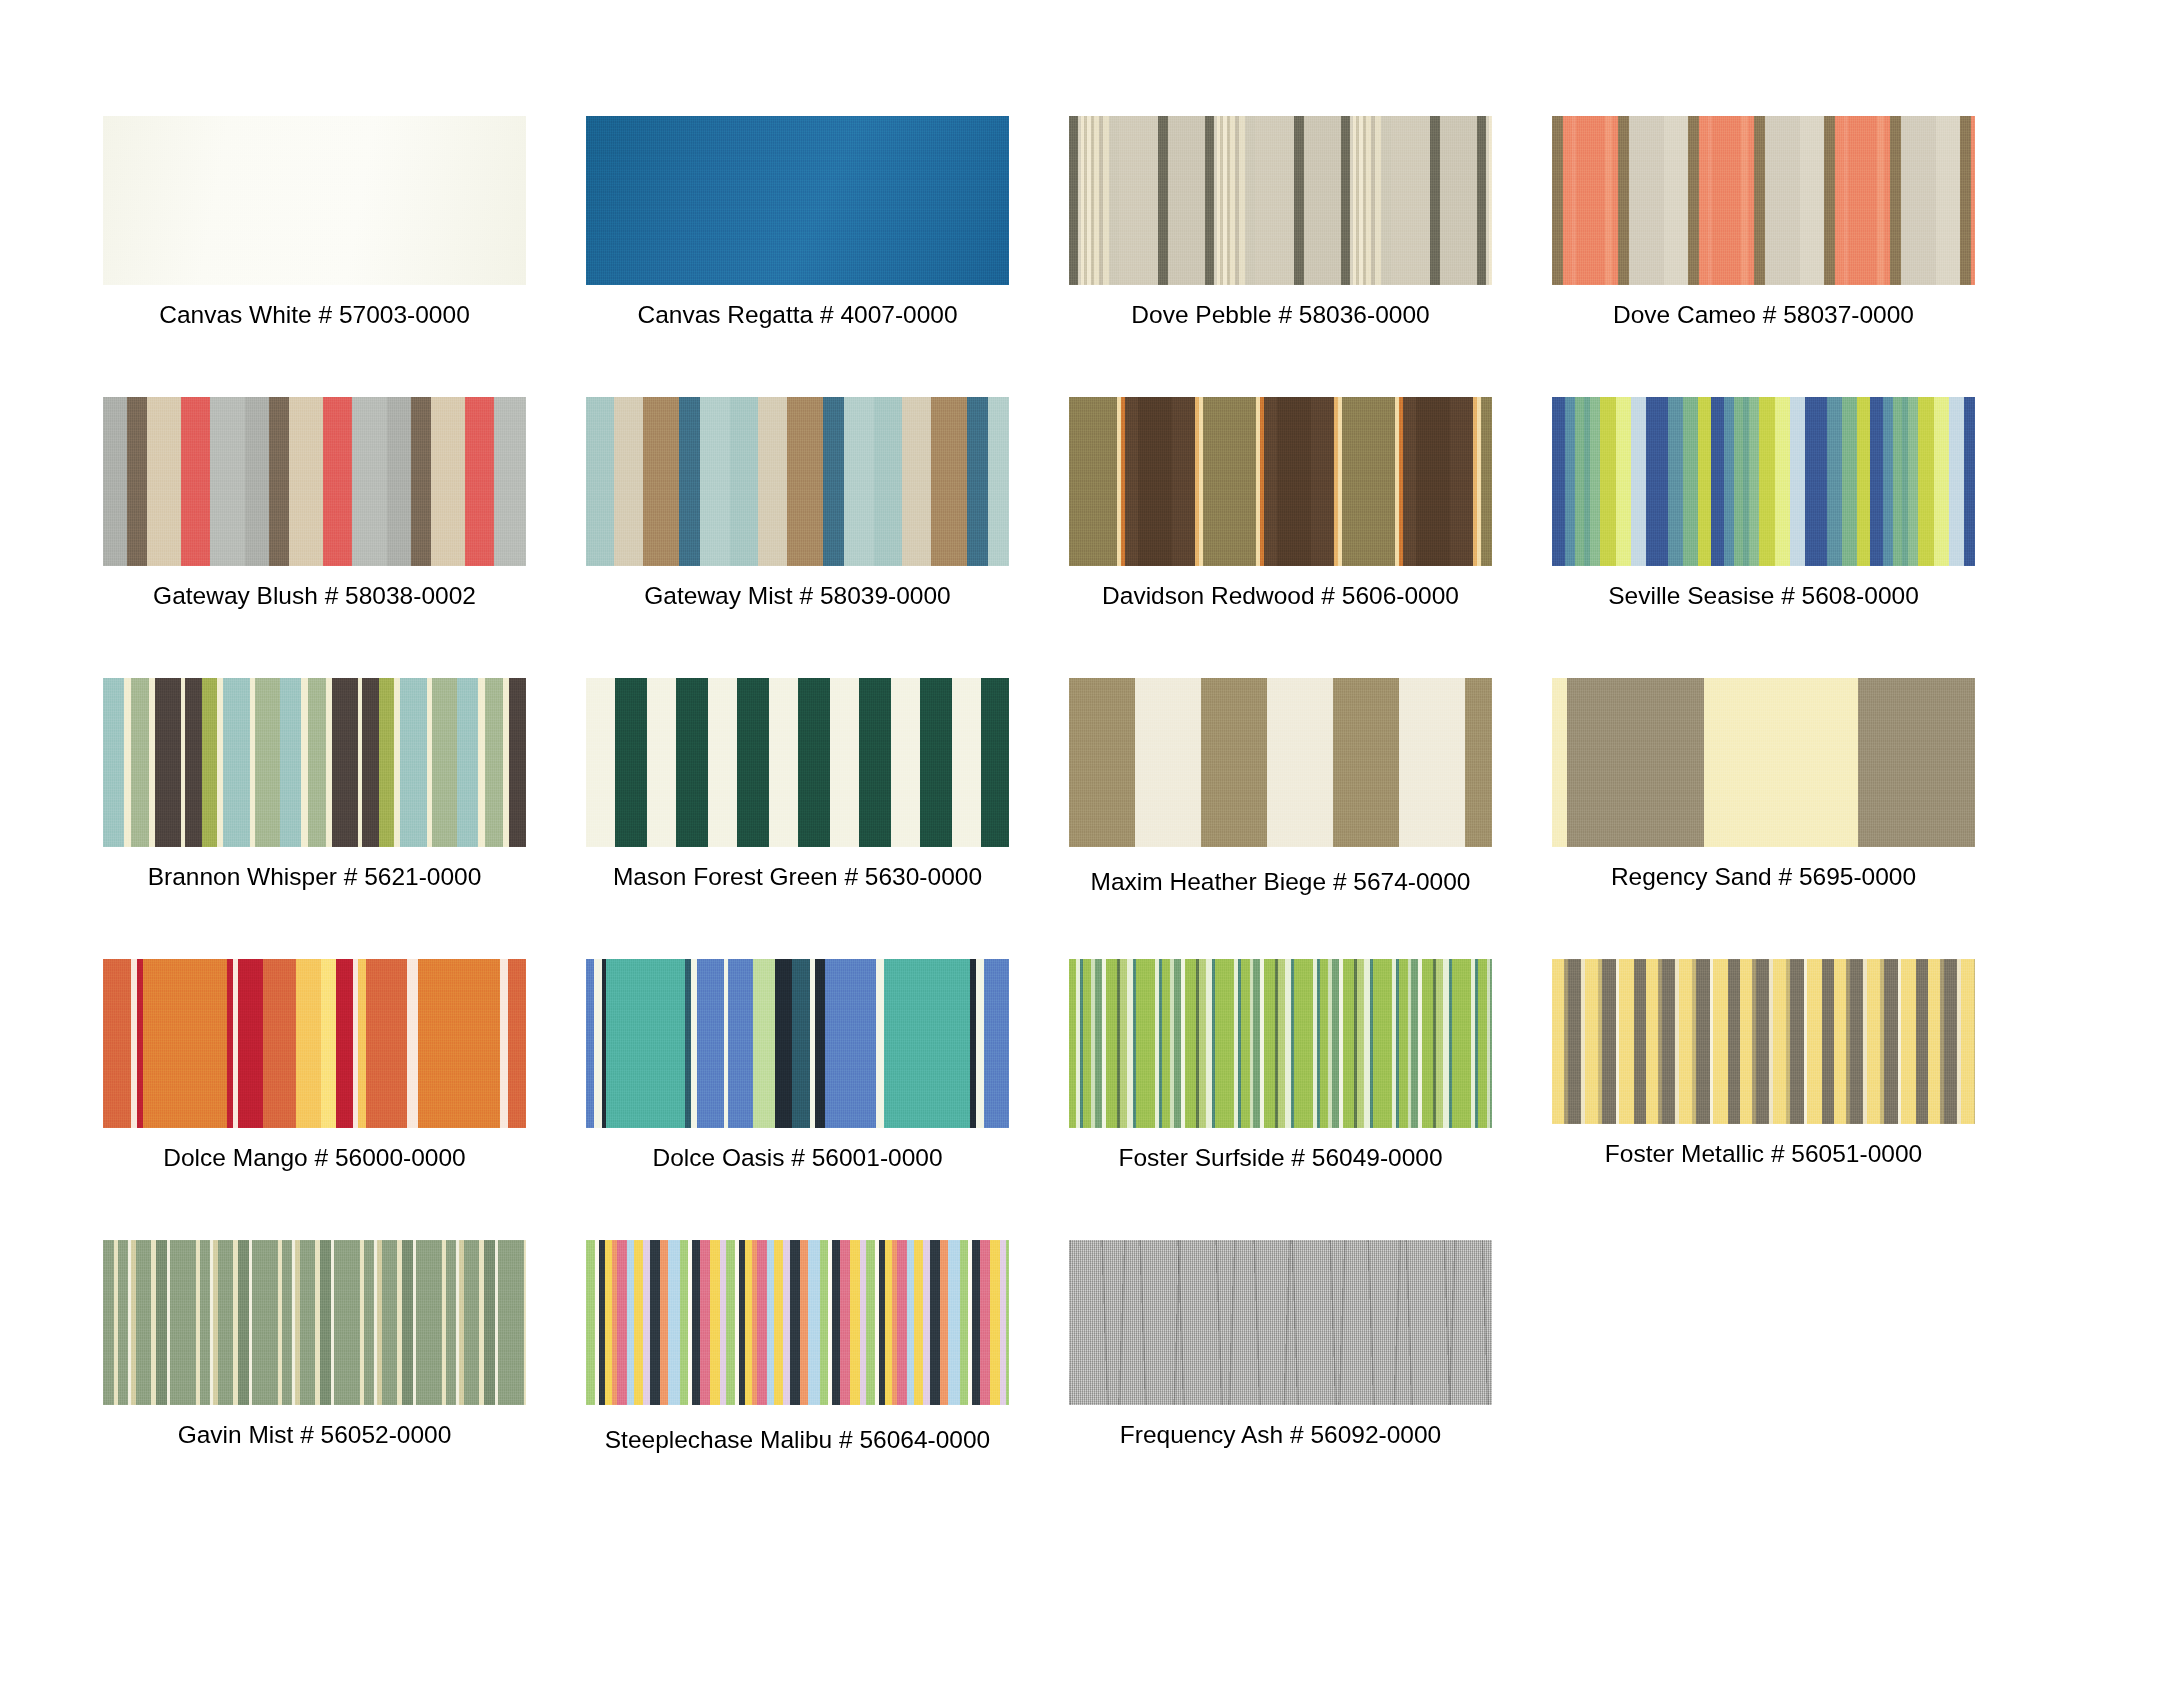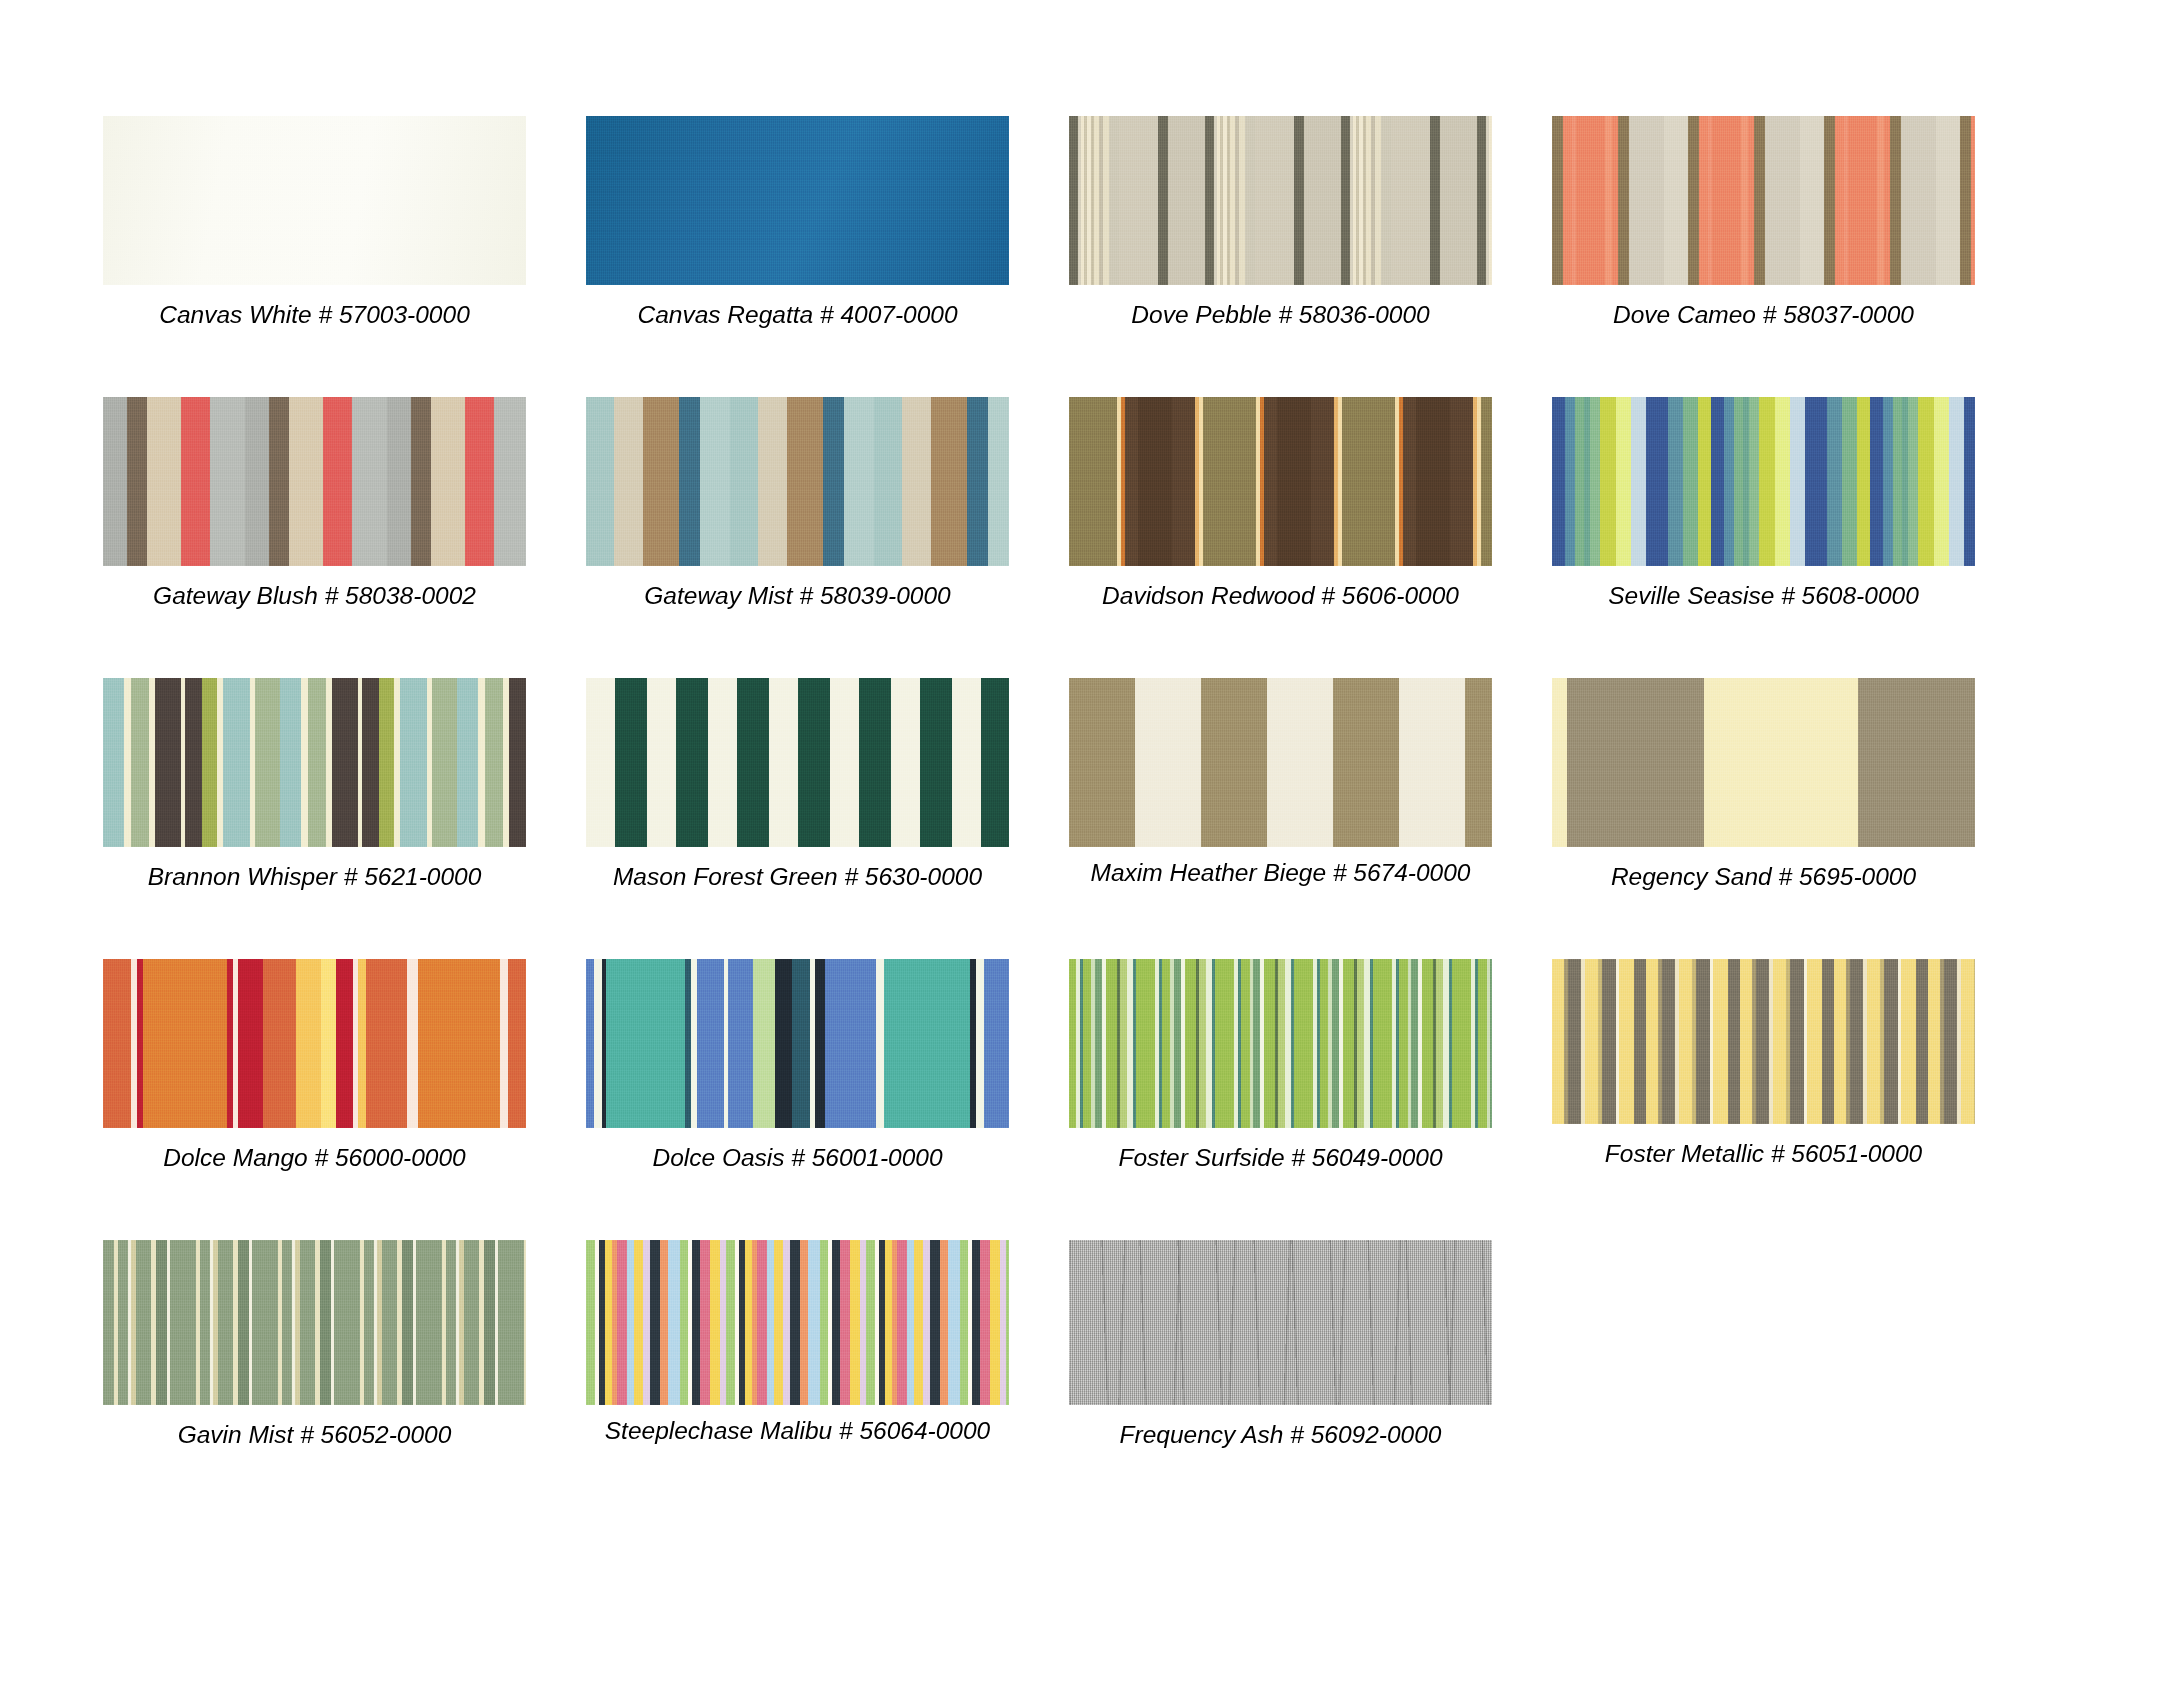"Canvas White # 57003-0000" #catalog-page { font-style: italic -> none }
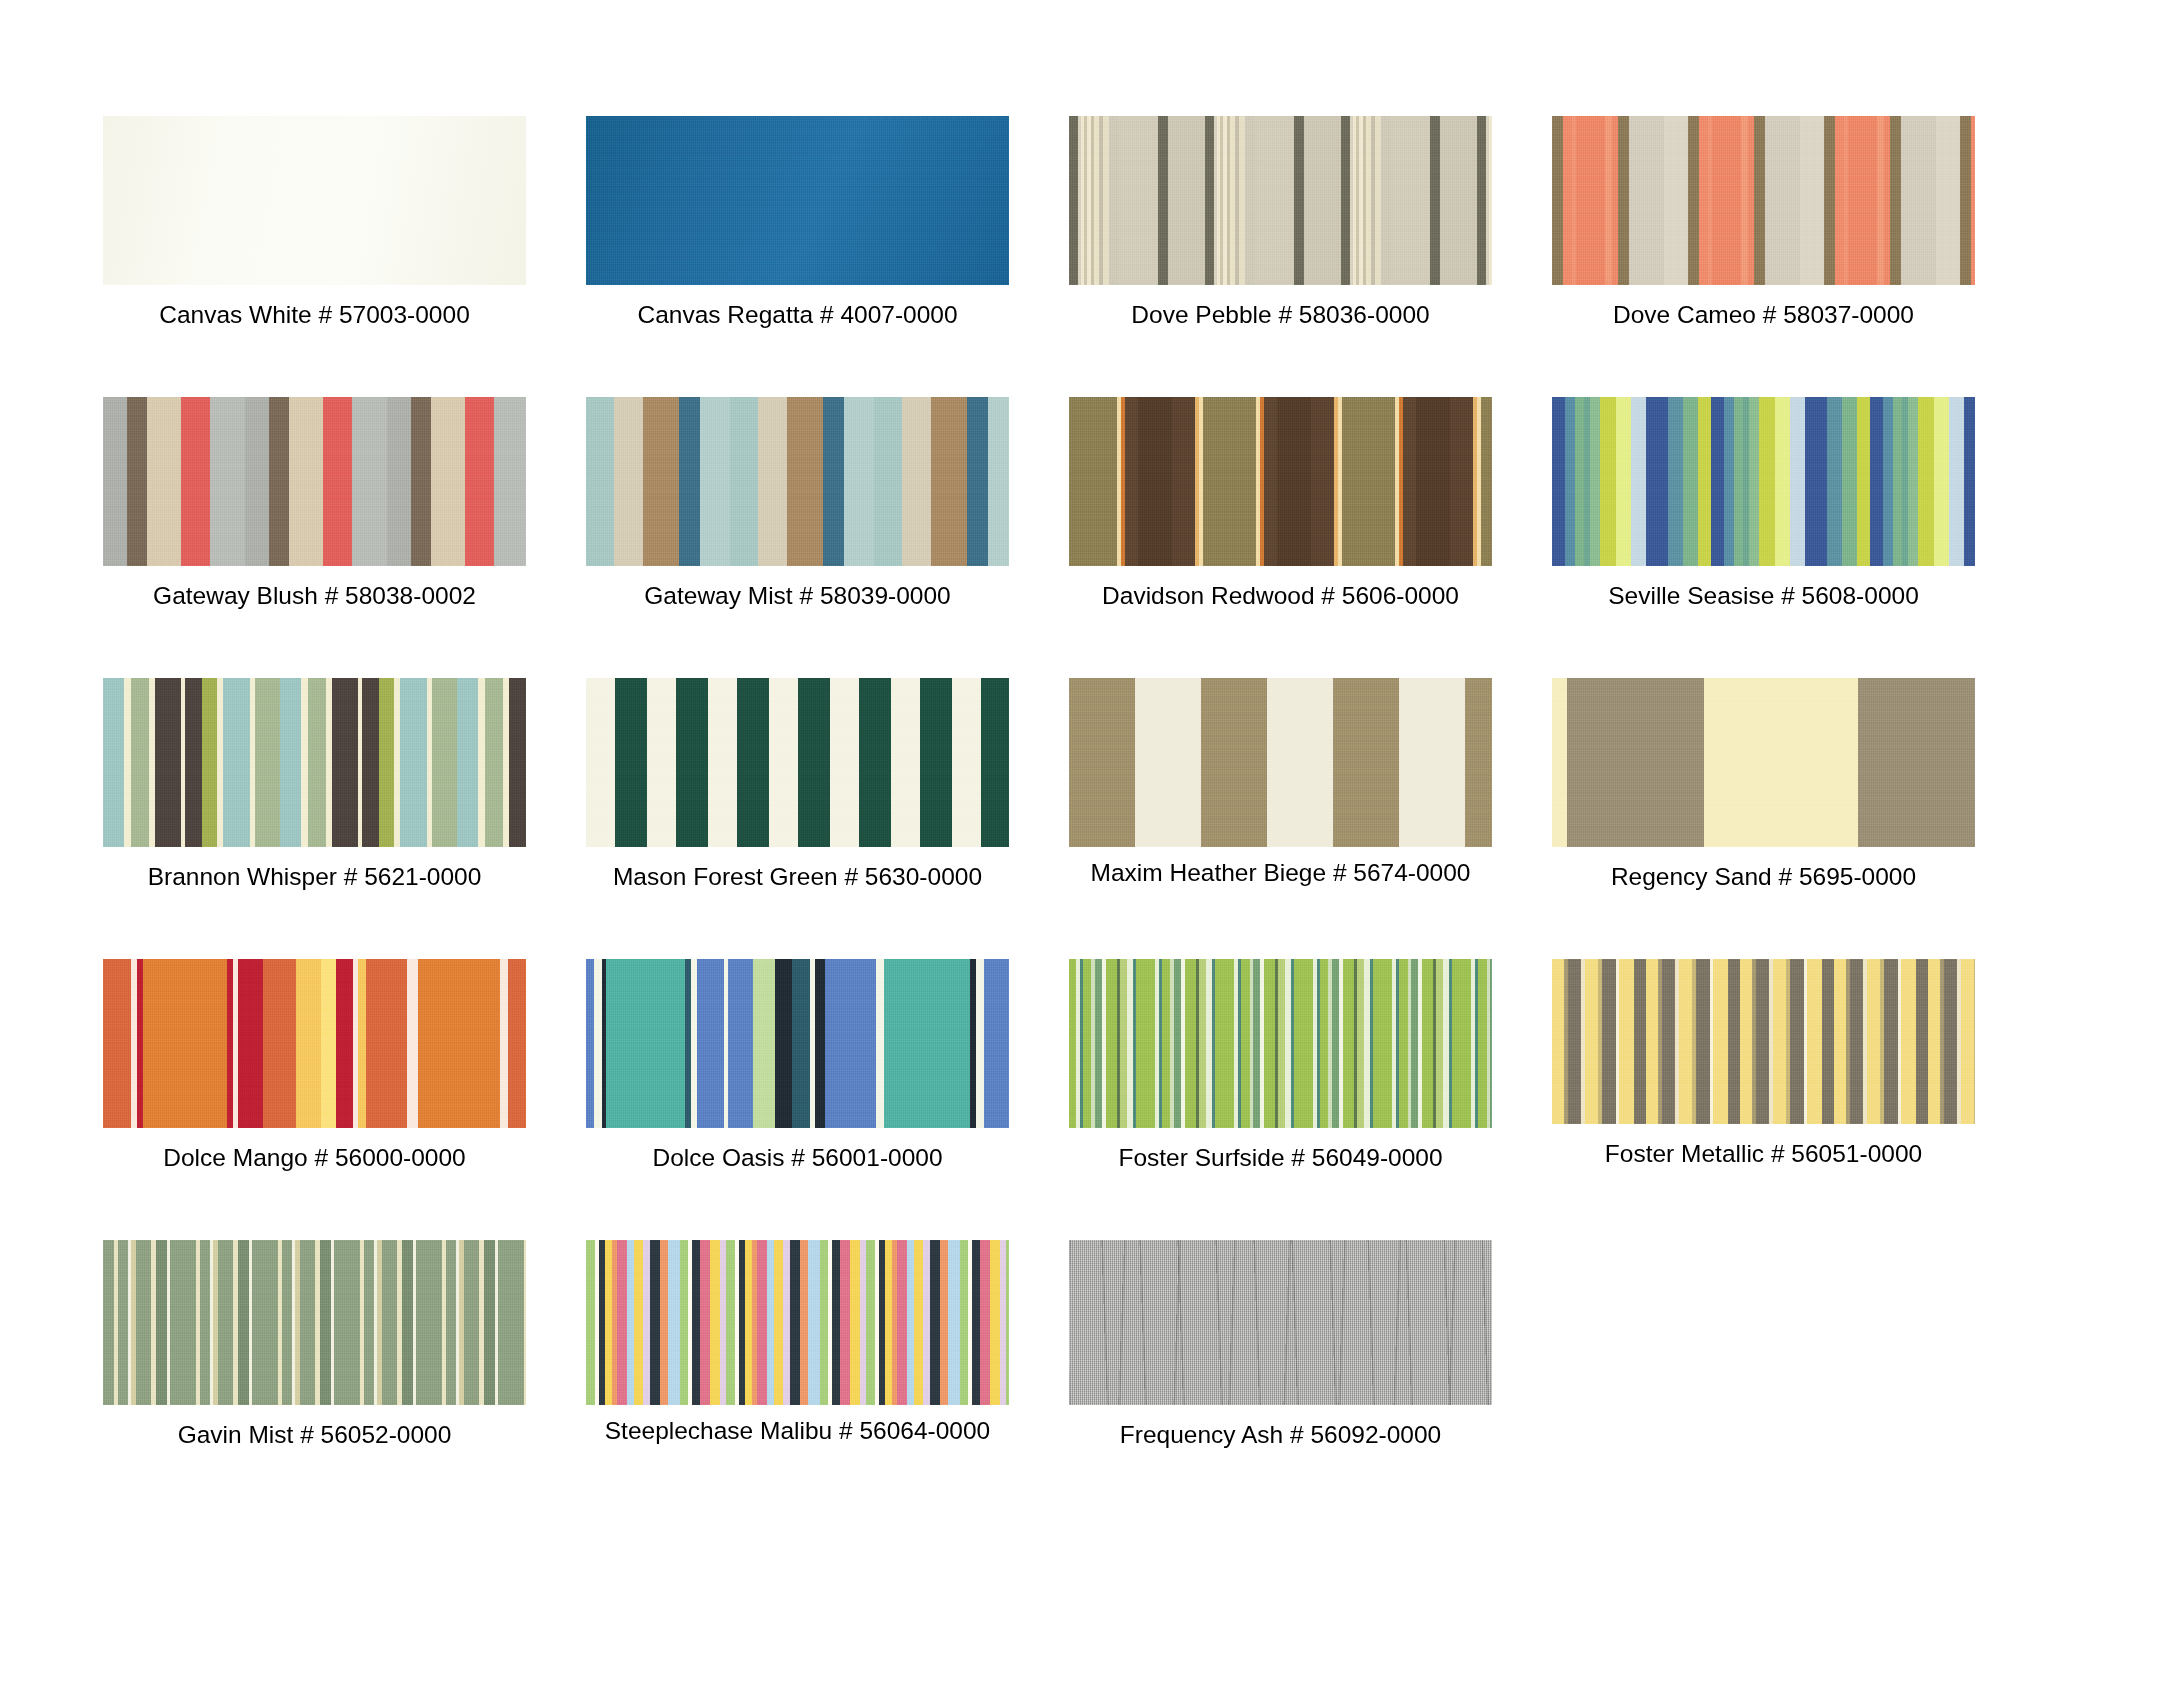"Maxim Heather Biege # 5674-0000" .swatch-cell.label-raised .swatch-label { margin-top: 12px -> 21px }
